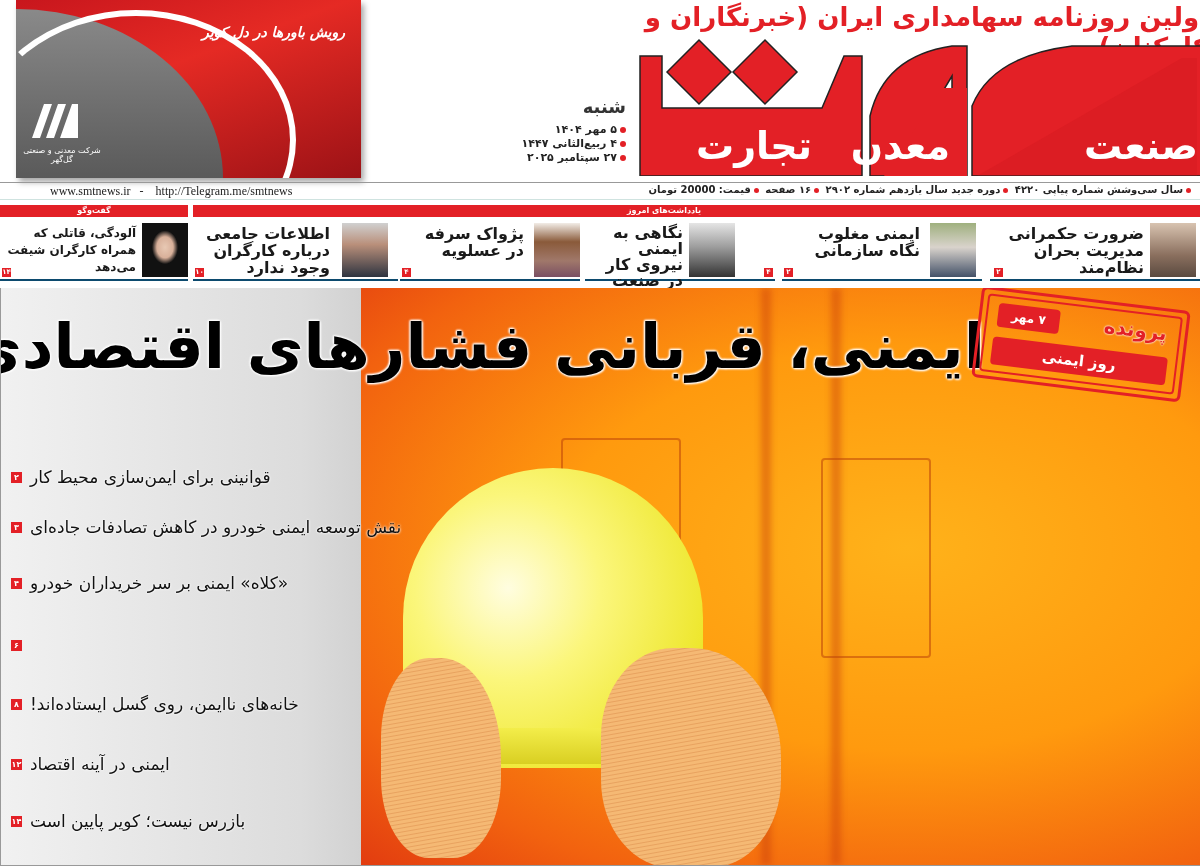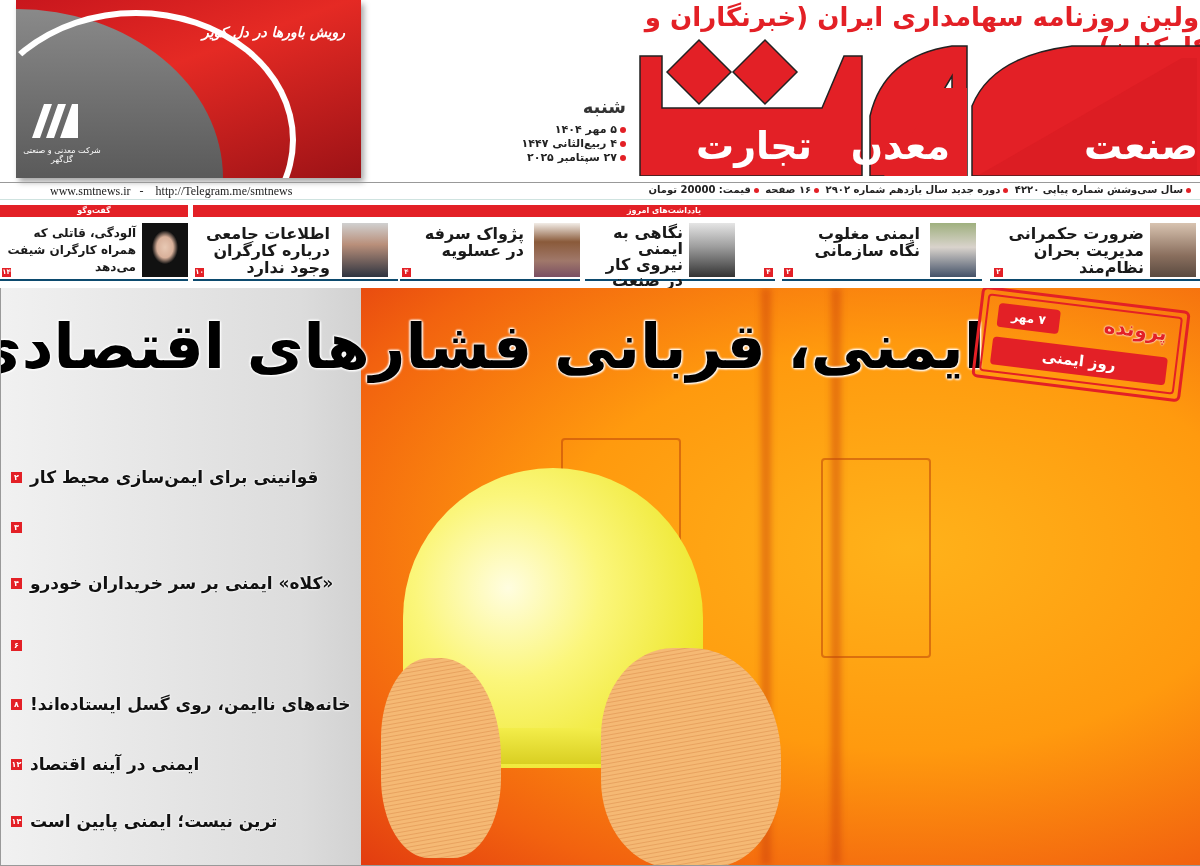"قوانینی برای ایمن‌سازی محیط کار" .teaser-text { font-weight: bold -> normal }
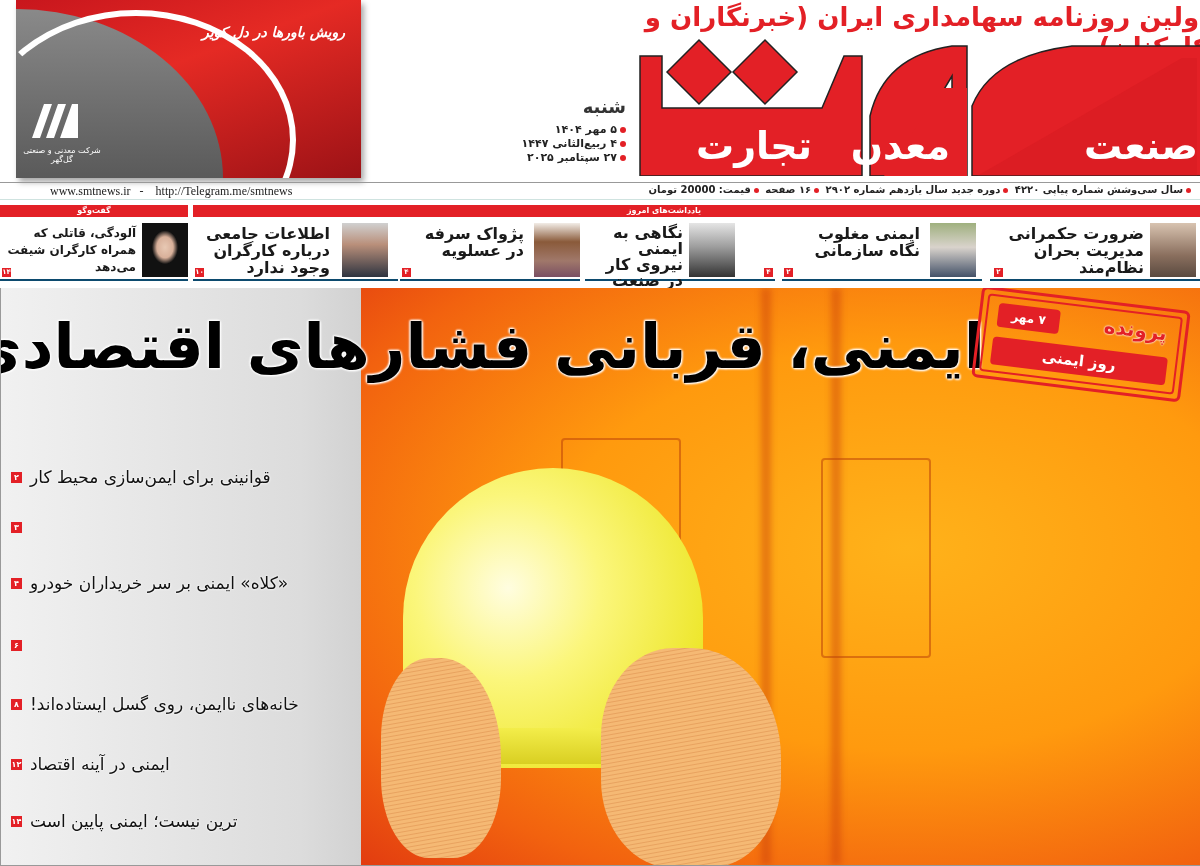"نقش توسعه ایمنی خودرو در" span.teaser-text { html: none -> <span>نقش توسعه ایمنی خودرو در کاهش تصادفات جاده‌ای</span> }
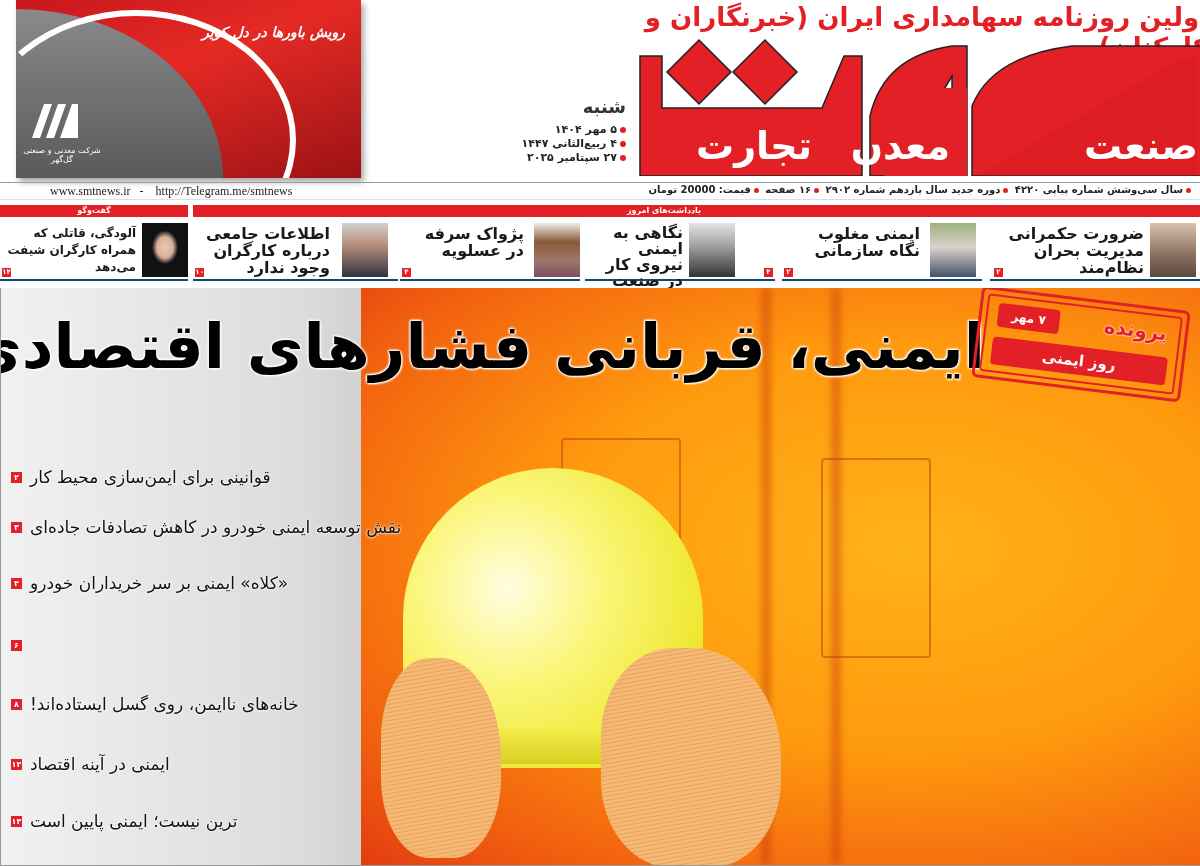"ترین نیست؛ ایمنی پایین است" span.teaser-text { text: ترین نیست؛ ایمنی -> بازرس نیست؛ کویر }
